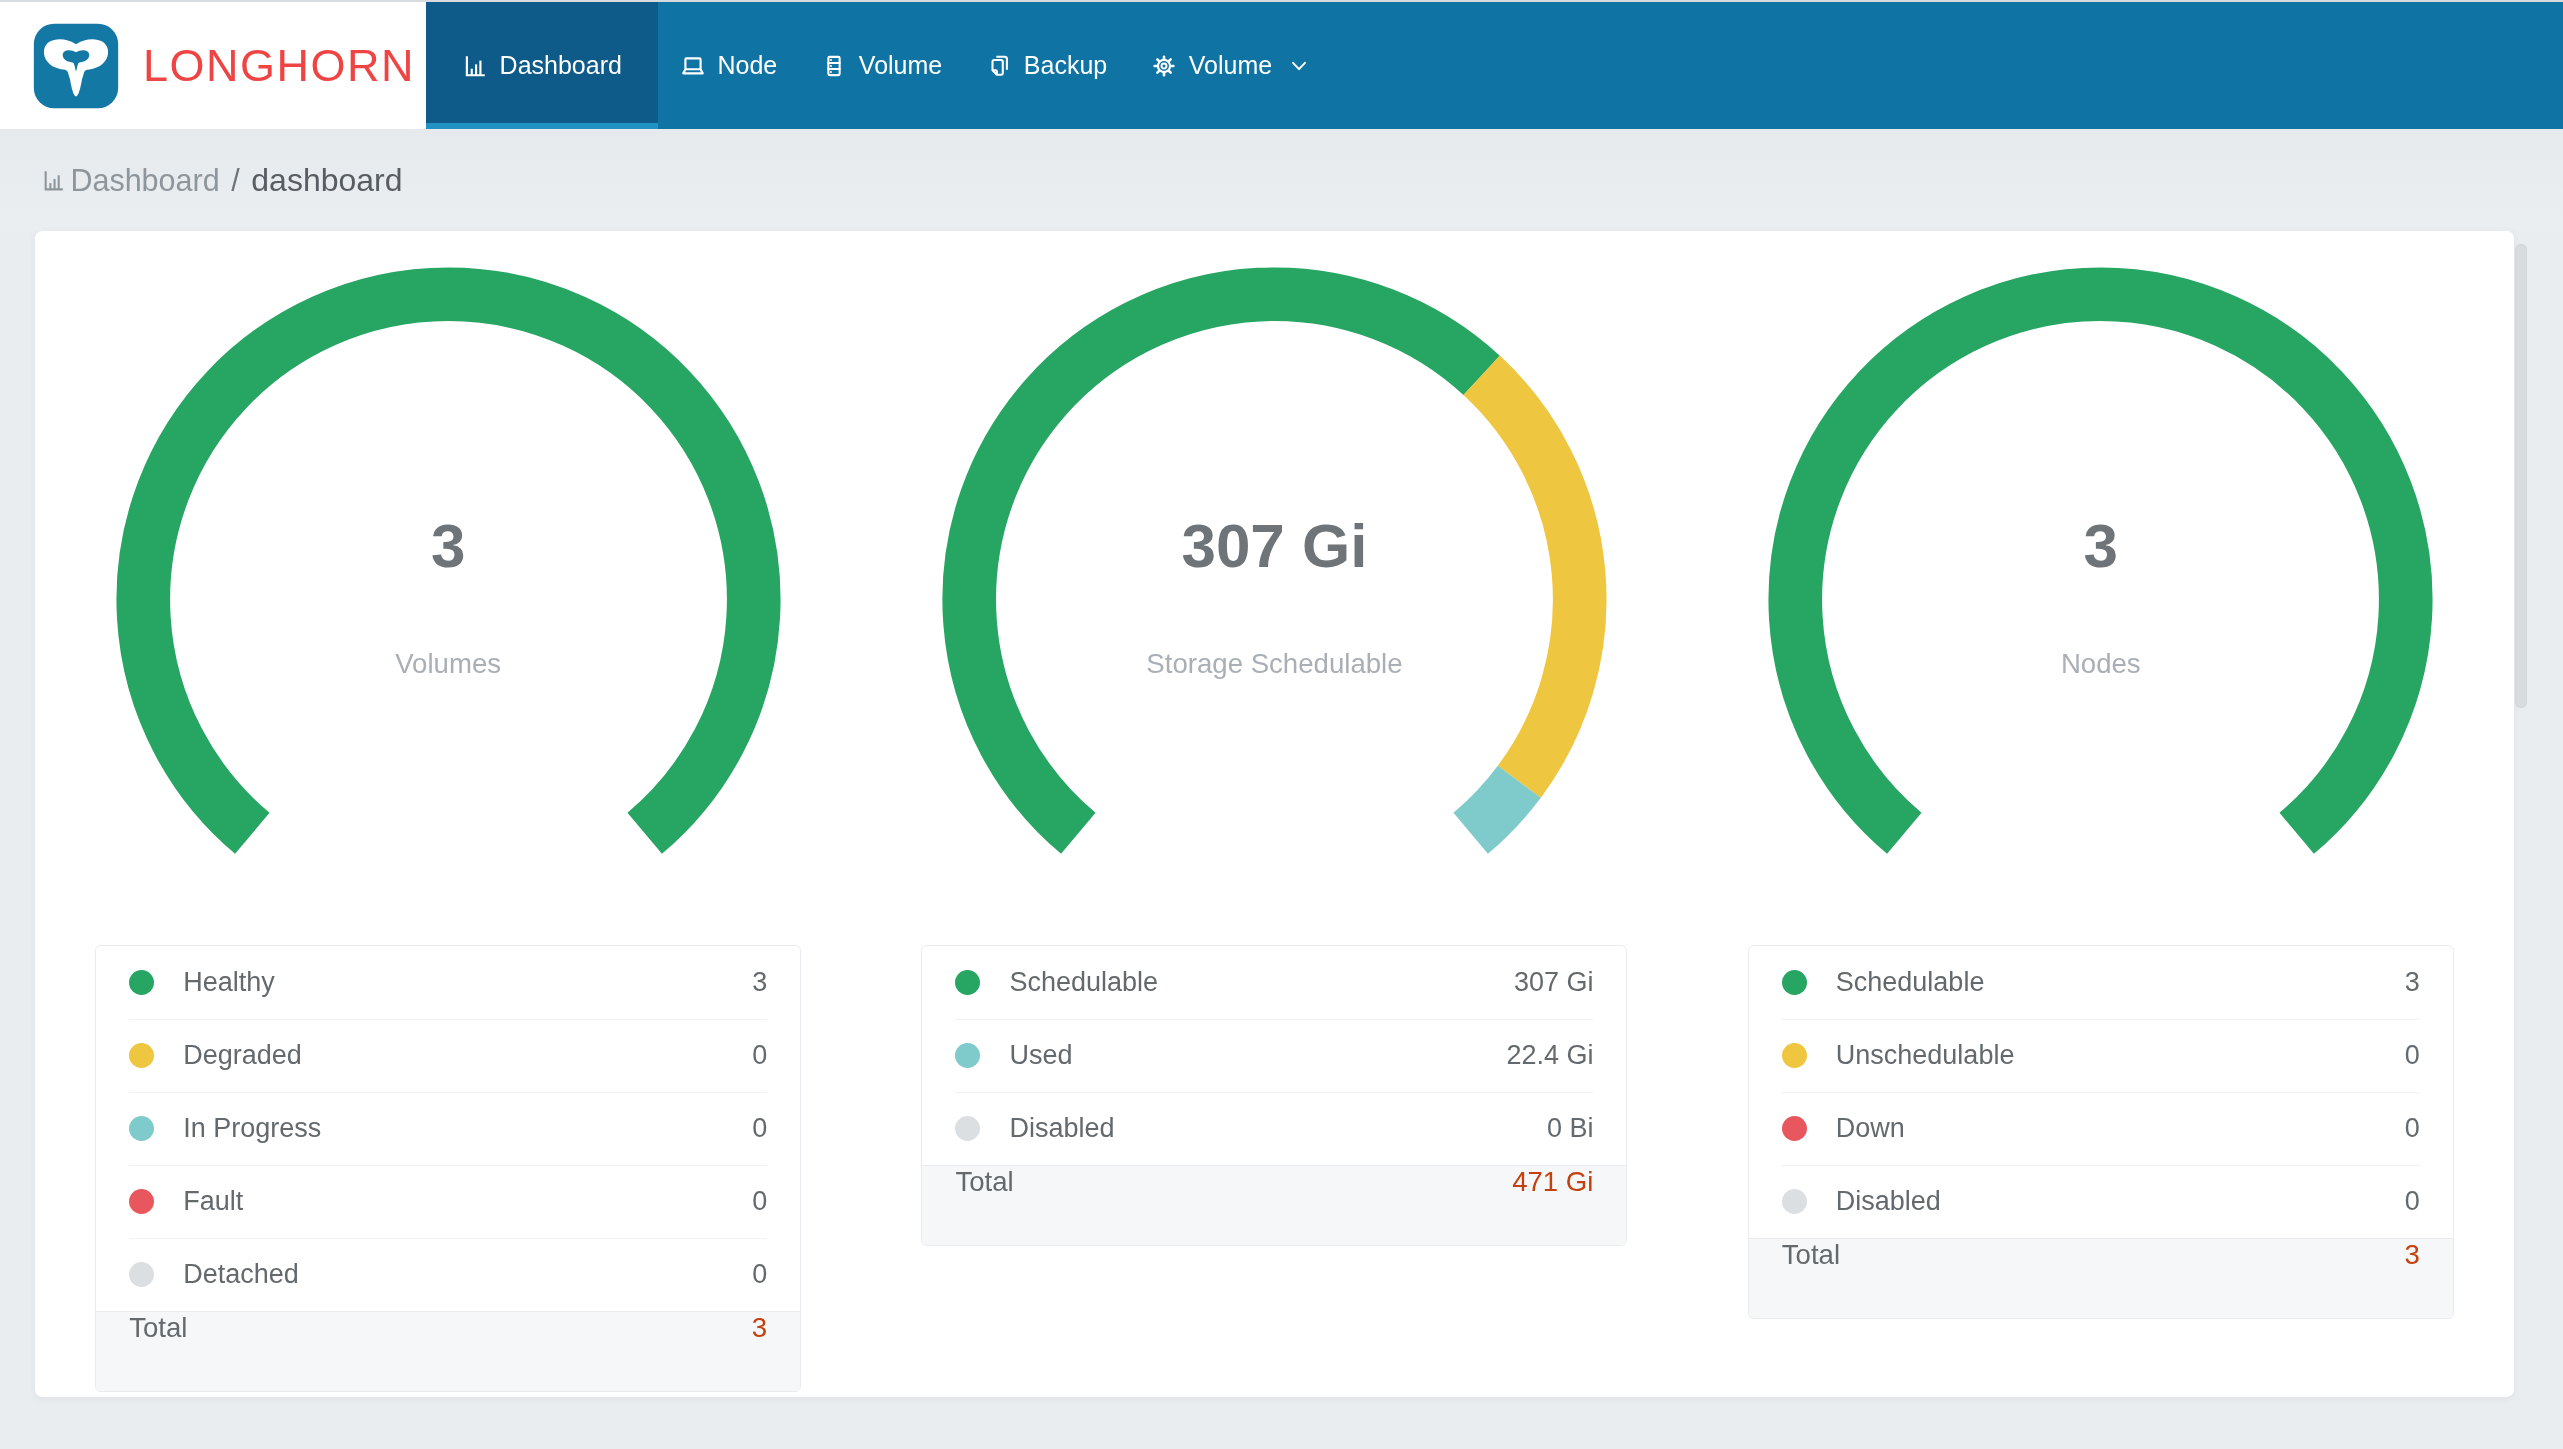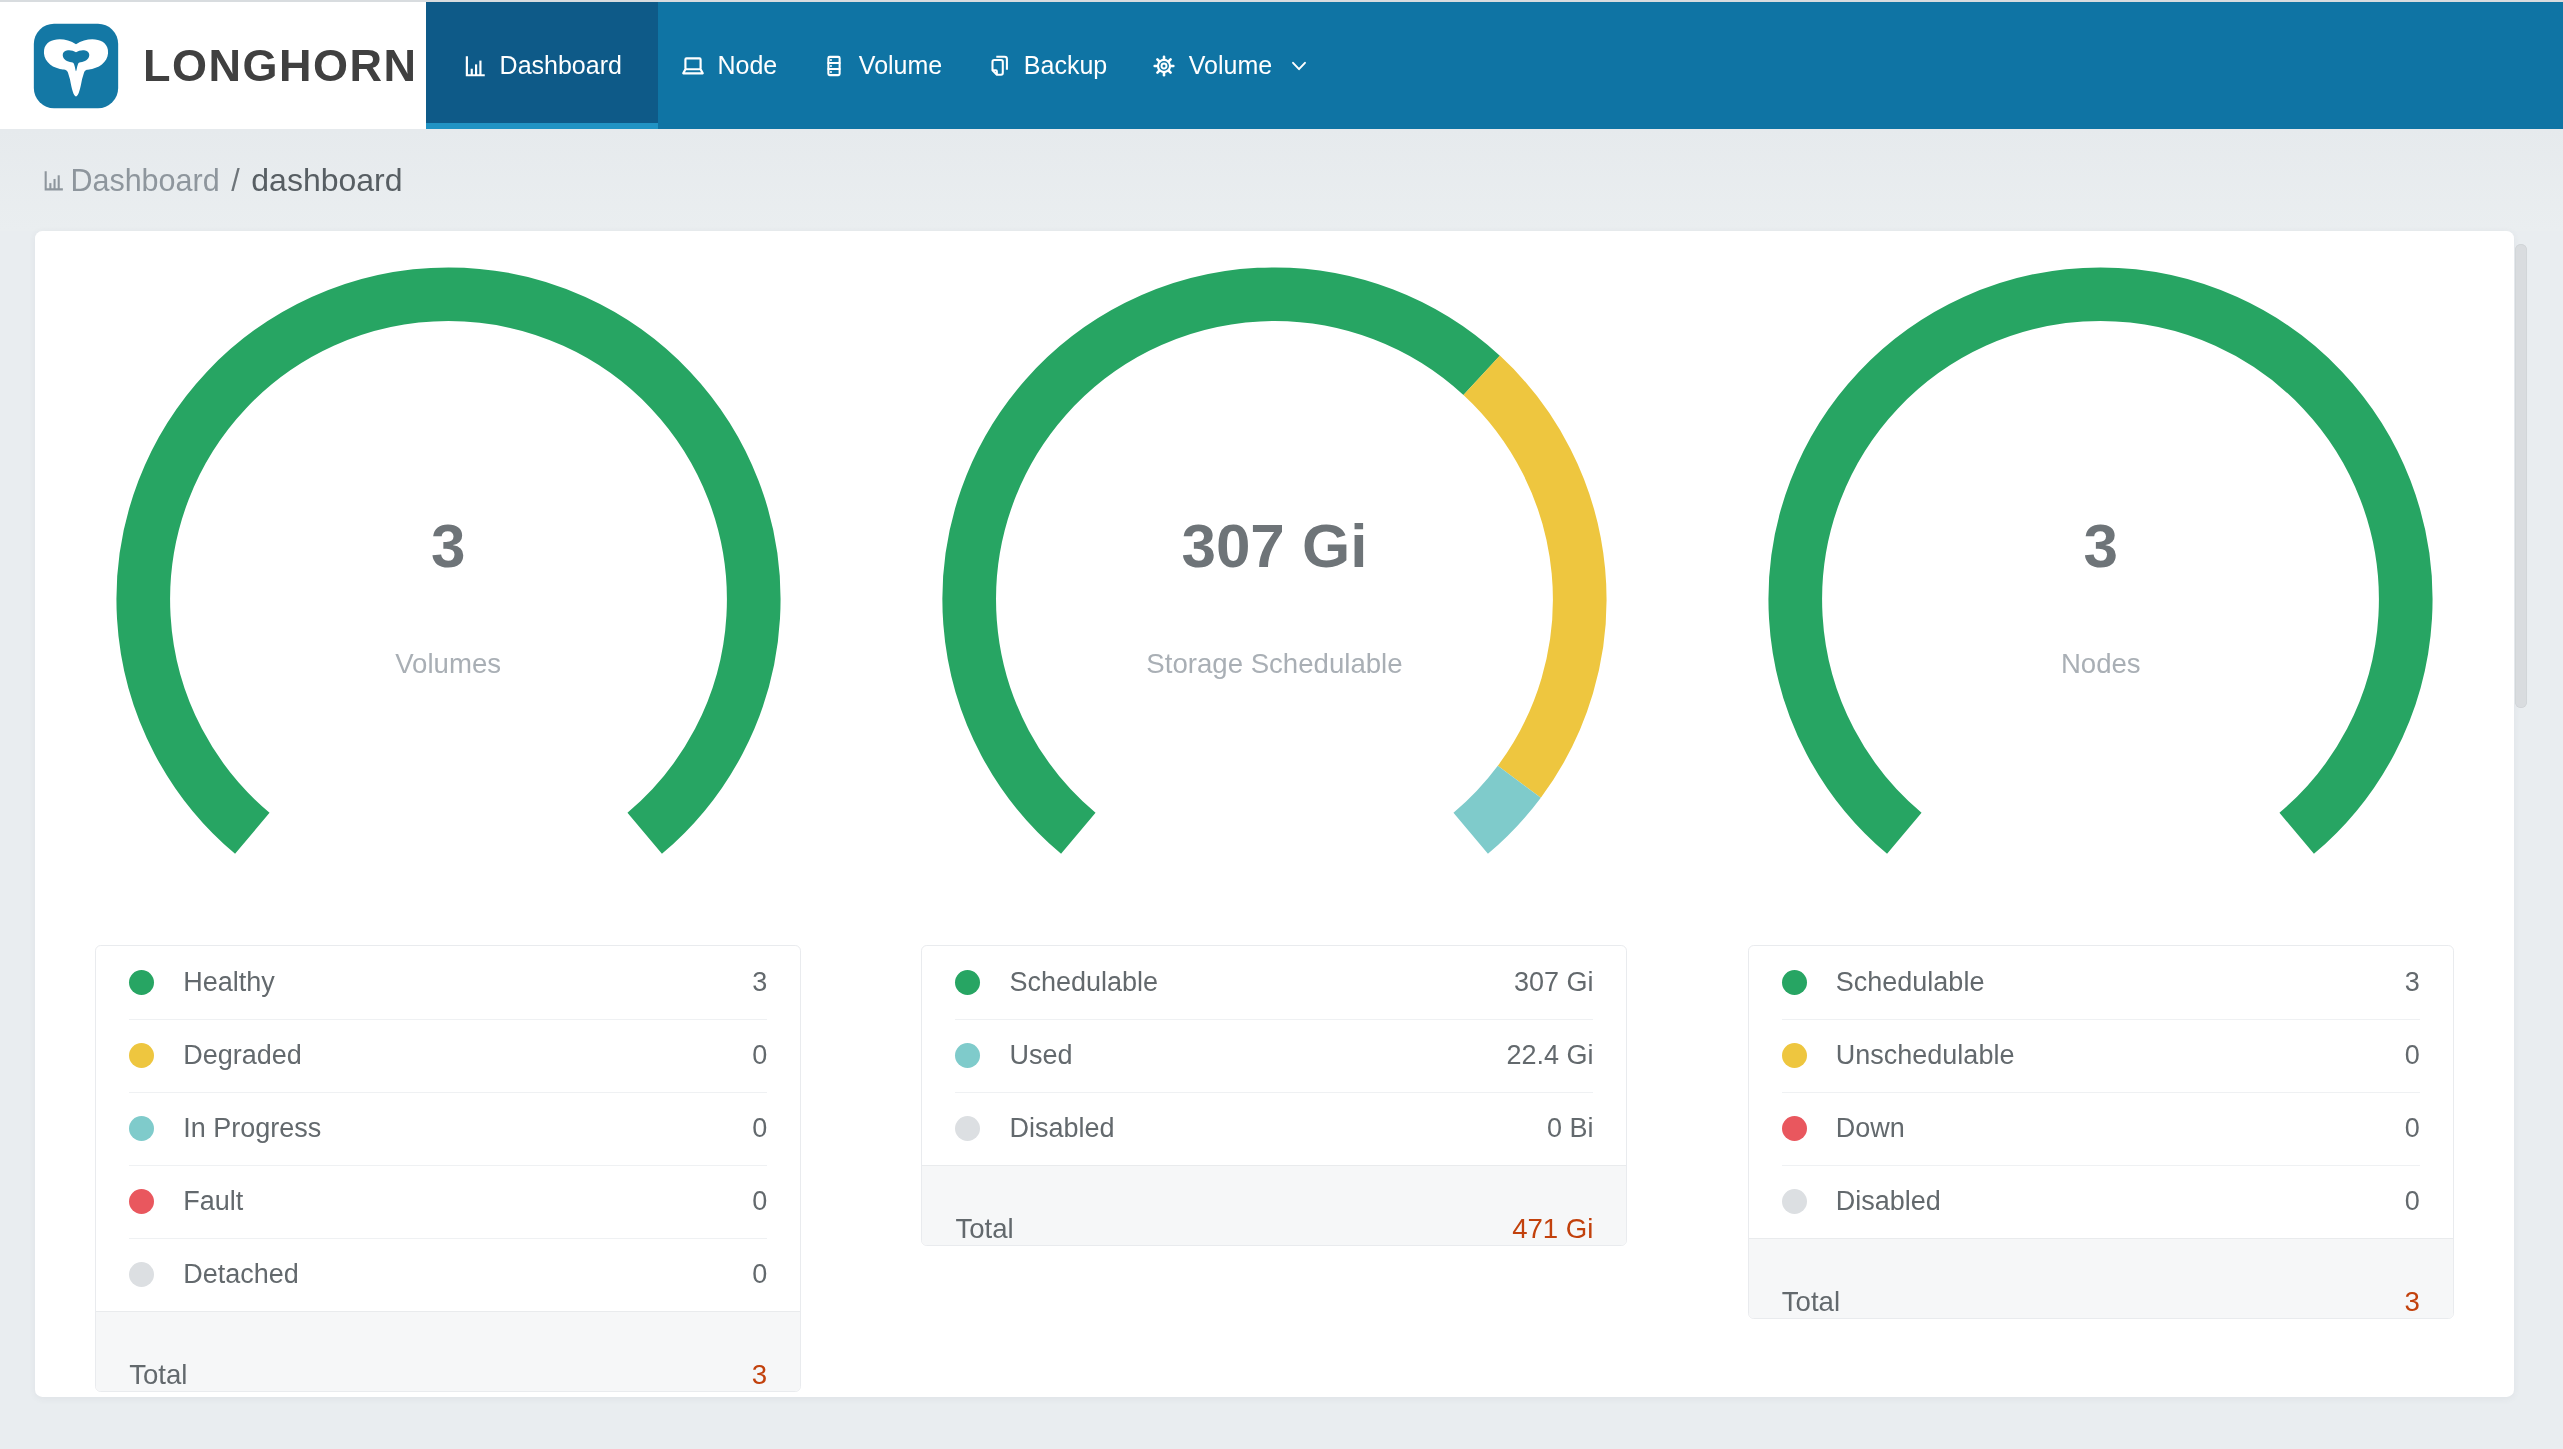"LONGHORN" .brand-text { color: #404040 -> #ef4444; font-weight: bold -> normal }
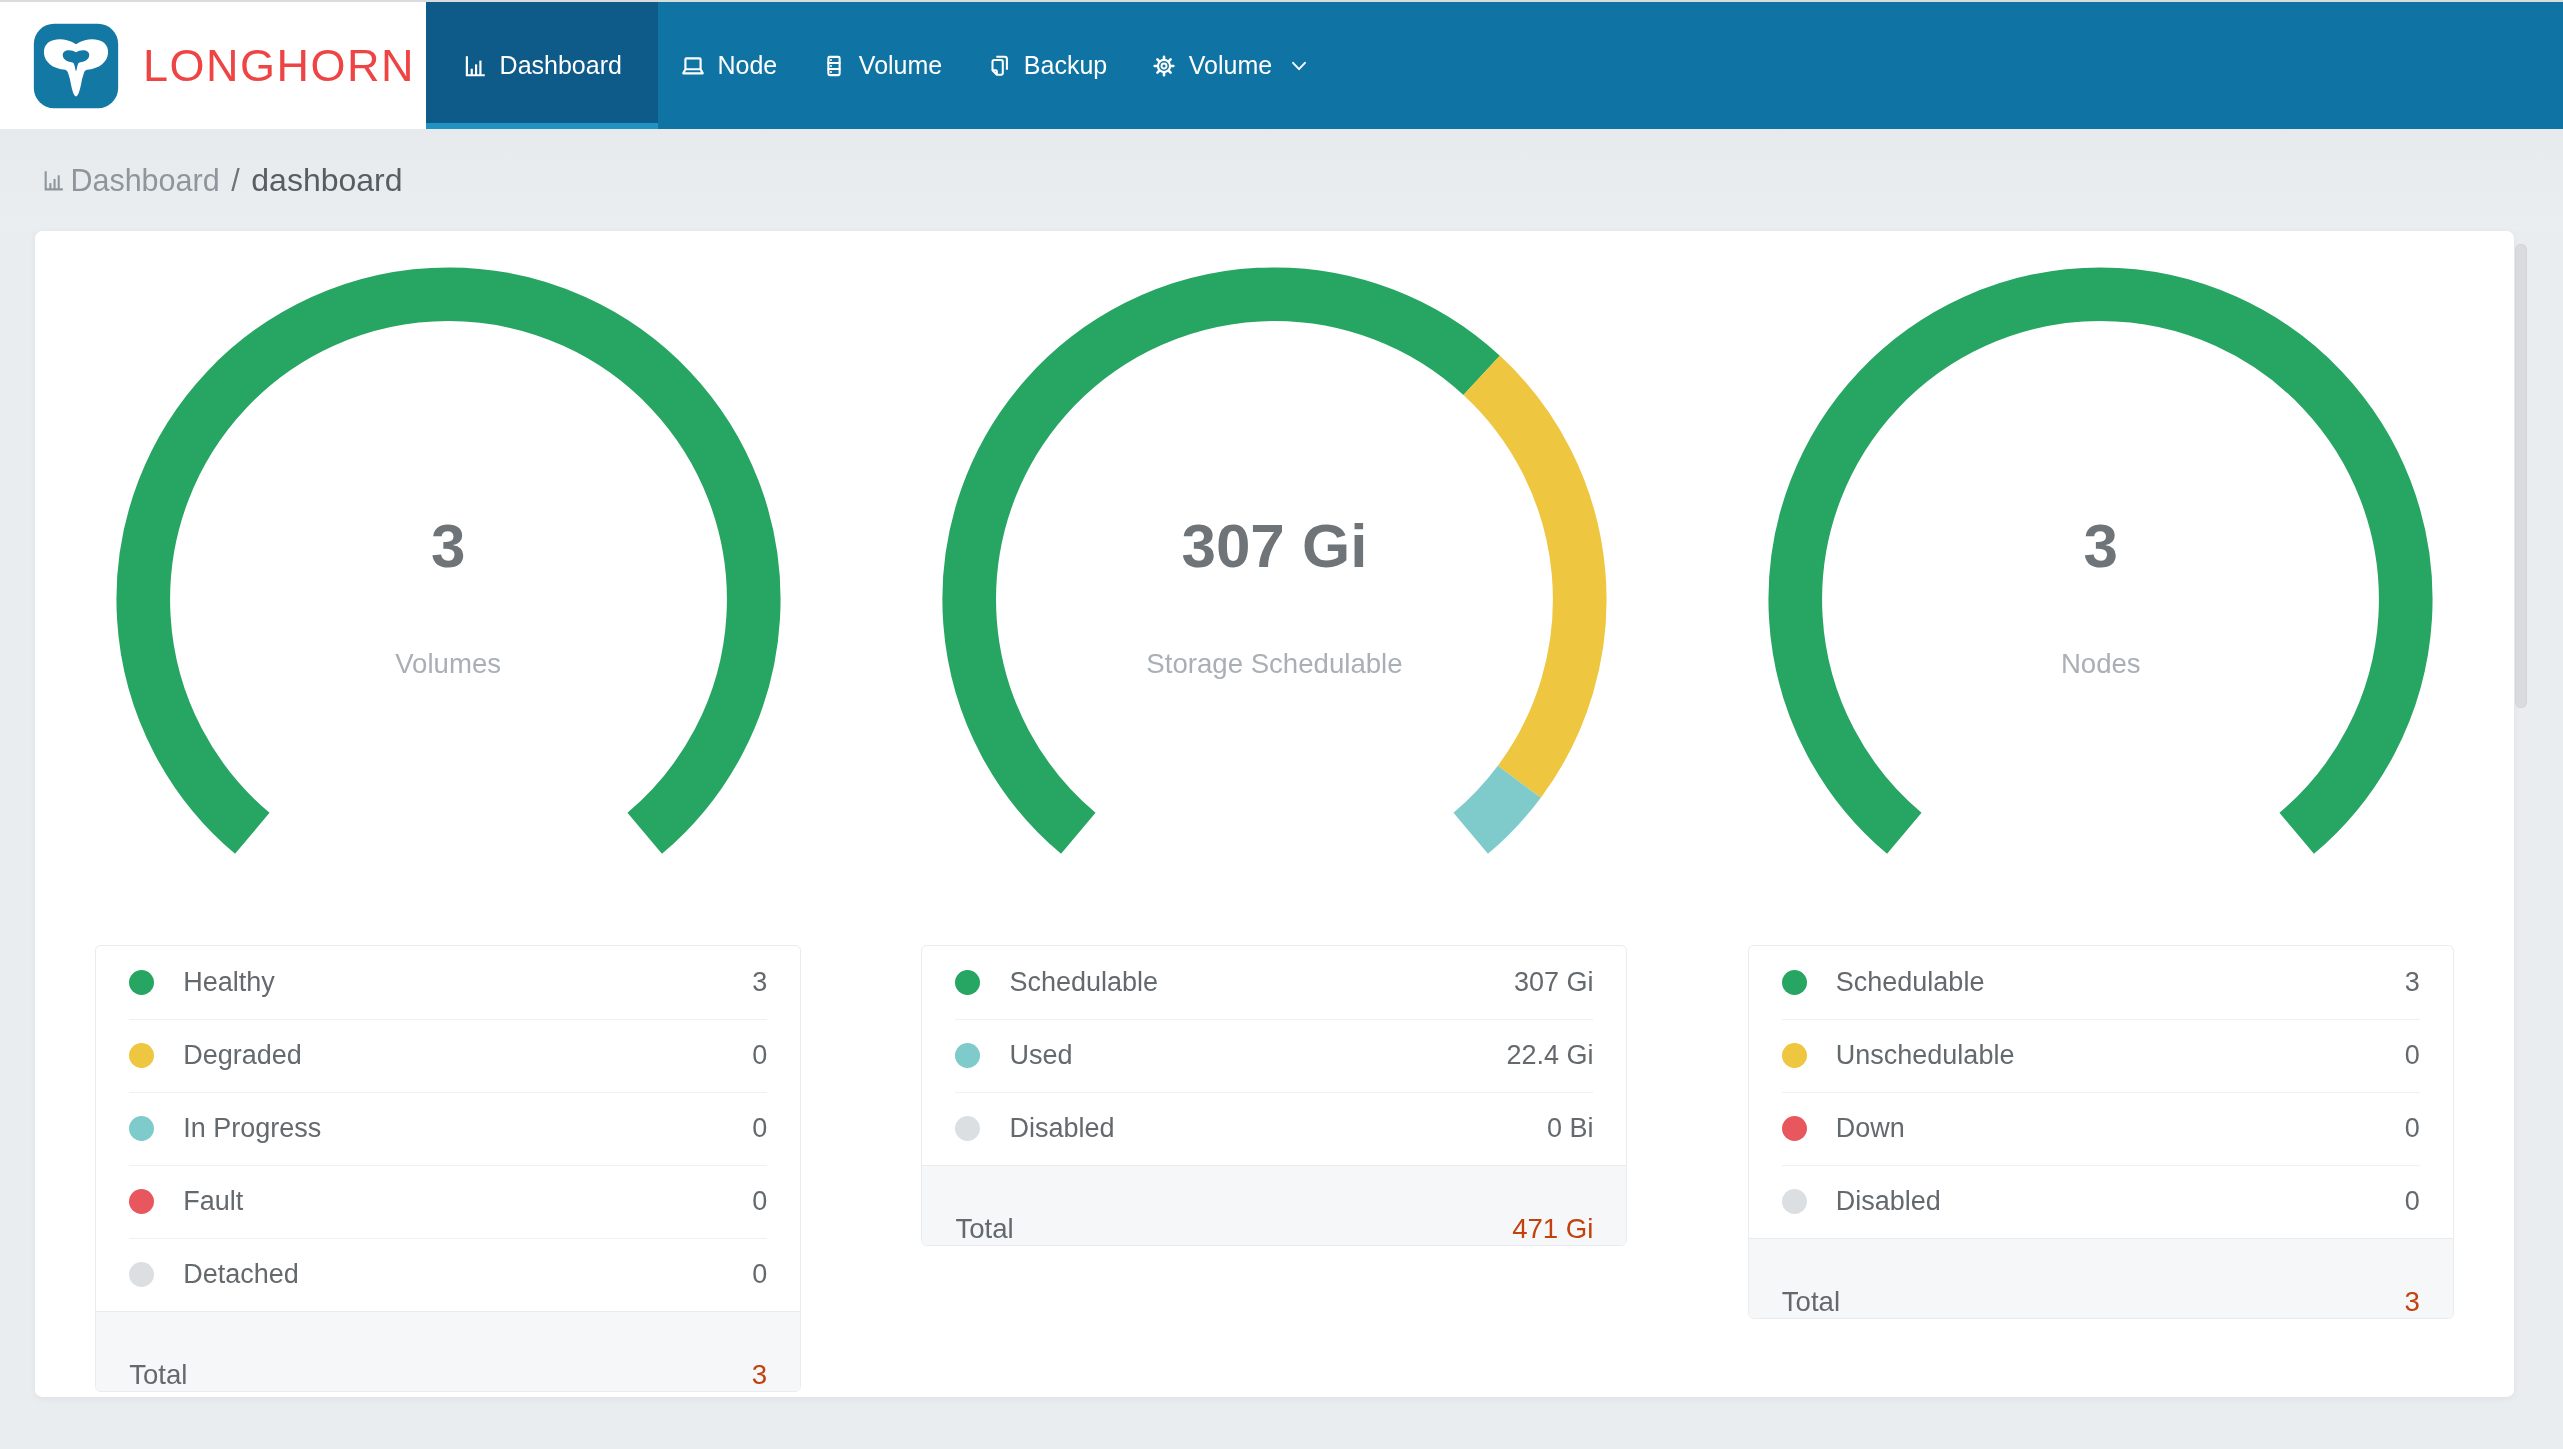"Total" .legend-foot { align-items: flex-end -> flex-start }
